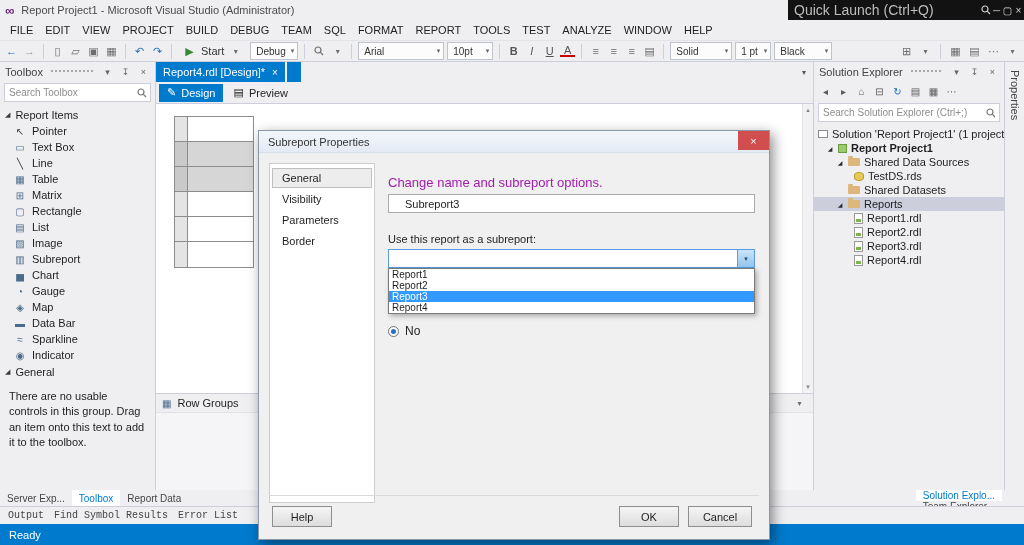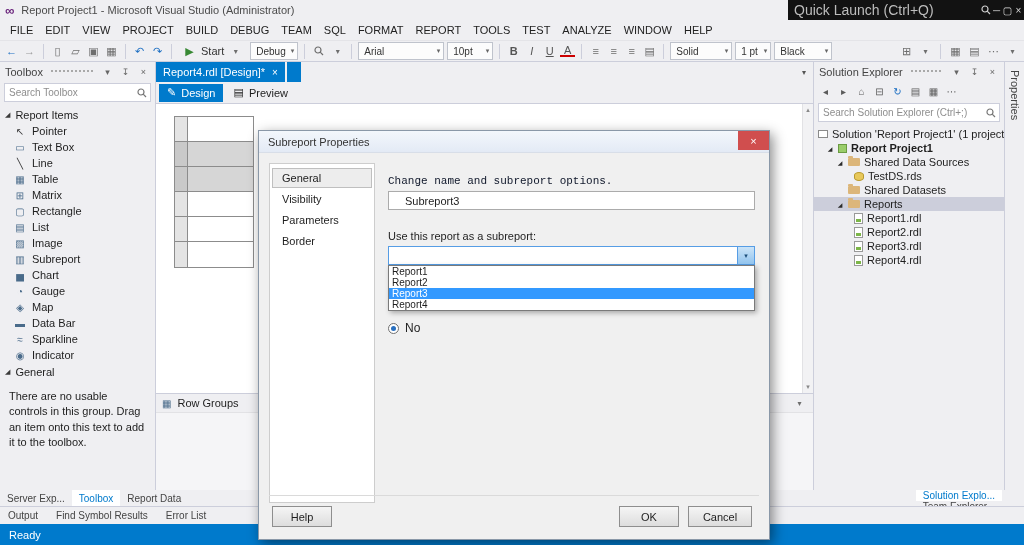"Change name and subreport options." .dlg-heading { color: #0f172a -> #a21caf; font-family: Liberation Mono, monospace -> none; font-size: 11px -> 13px }
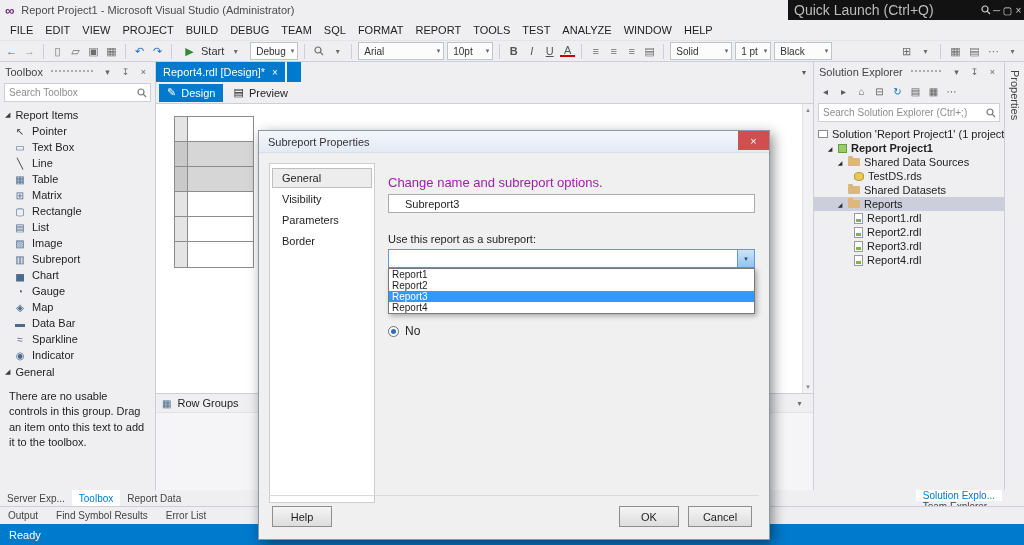"Output" .output-bar { font-family: none -> Liberation Mono, monospace; gap: 18px -> 10px }
